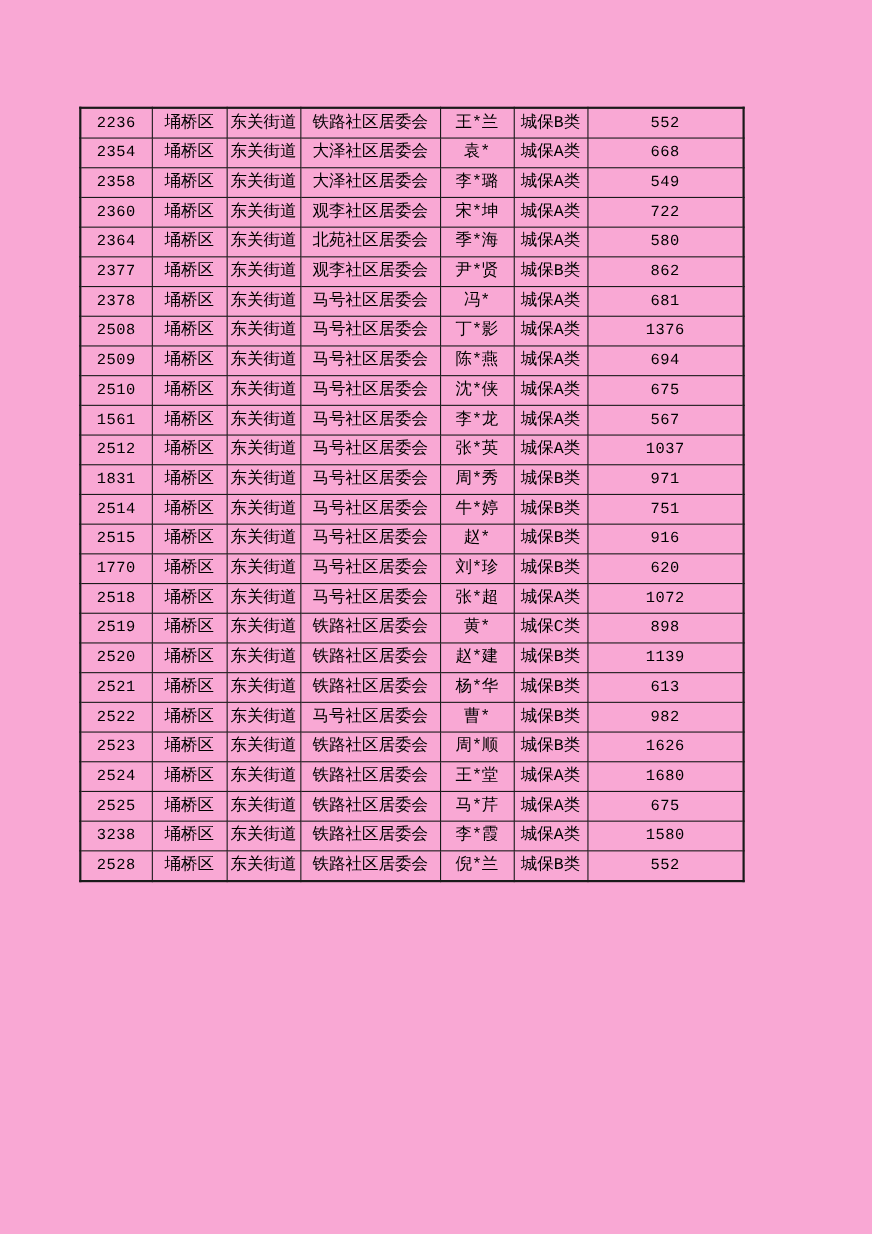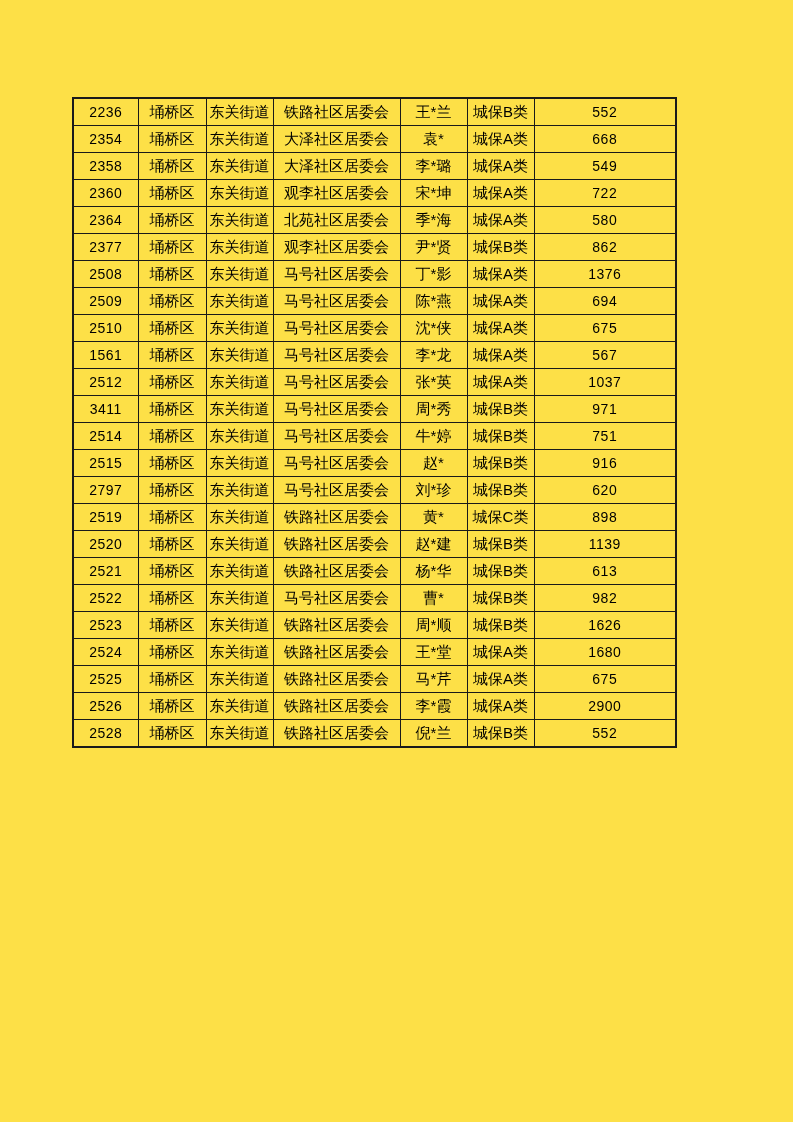"2236" .page { background: #fde047 -> #f9a8d4; font-family: Liberation Sans, sans-serif -> Liberation Mono, monospace }
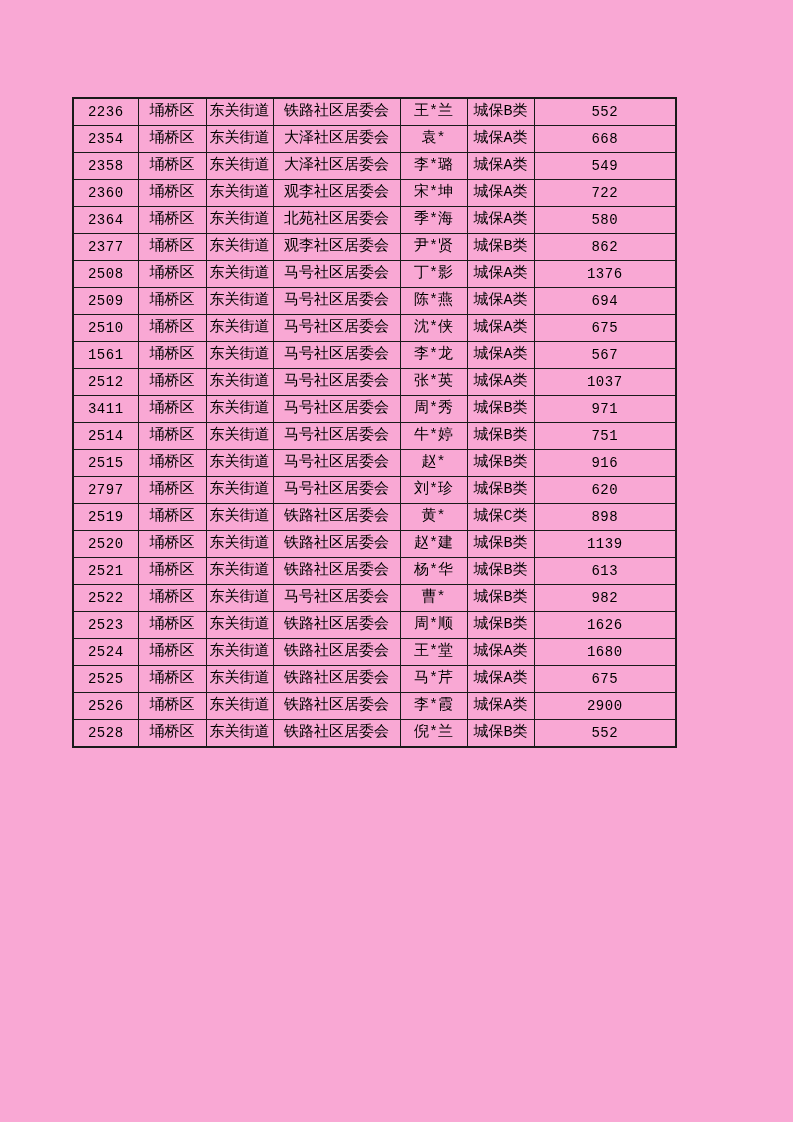"2378" tr { html: none -> <tr> <td>2378</td> <td>埇桥区</td> <td>东关街道</td> <td>马号社区居委会</td> <td>冯*</td> <td>城保A类</td> <td>681</td> </tr> }
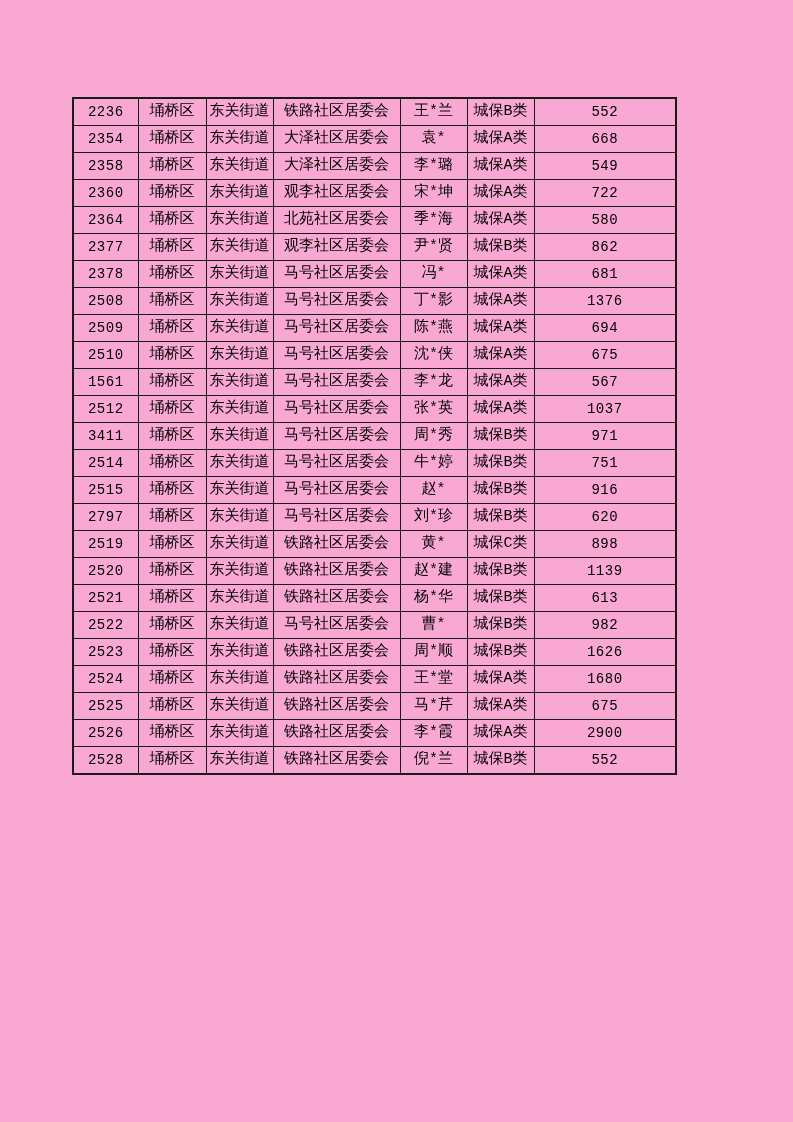"3411" td.num { text: 3411 -> 1831 }
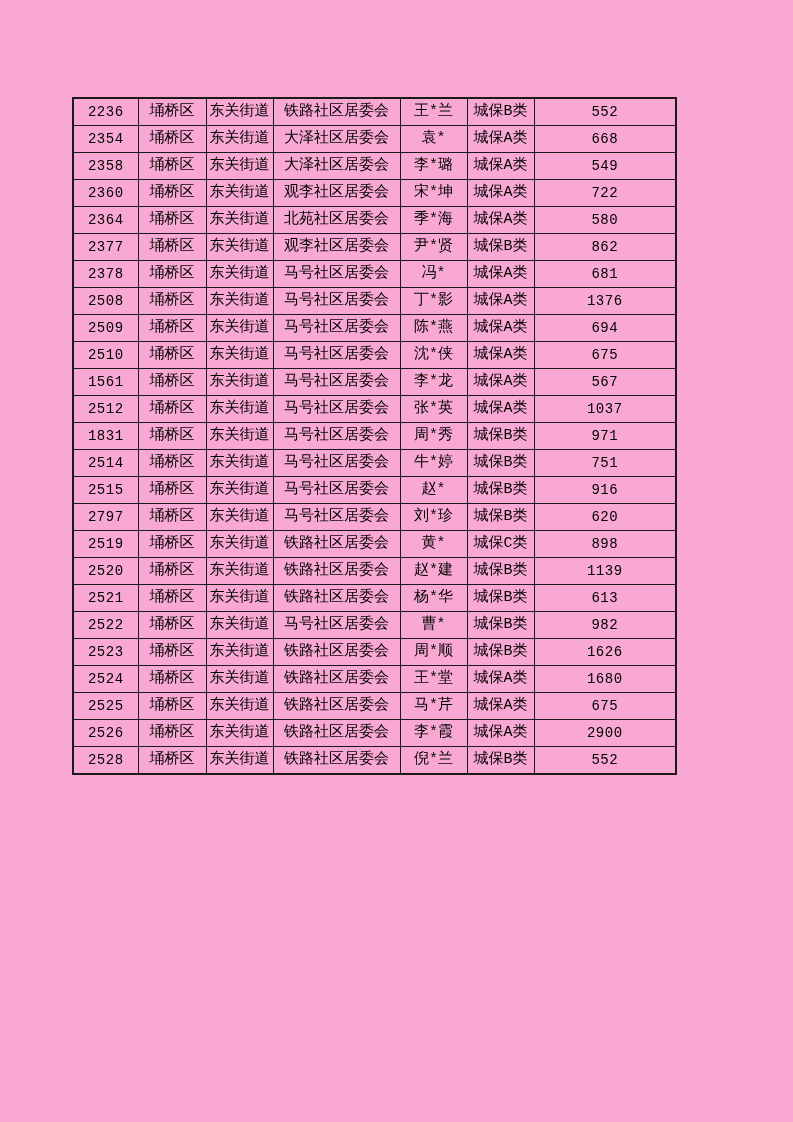"2797" td.num { text: 2797 -> 1770 }
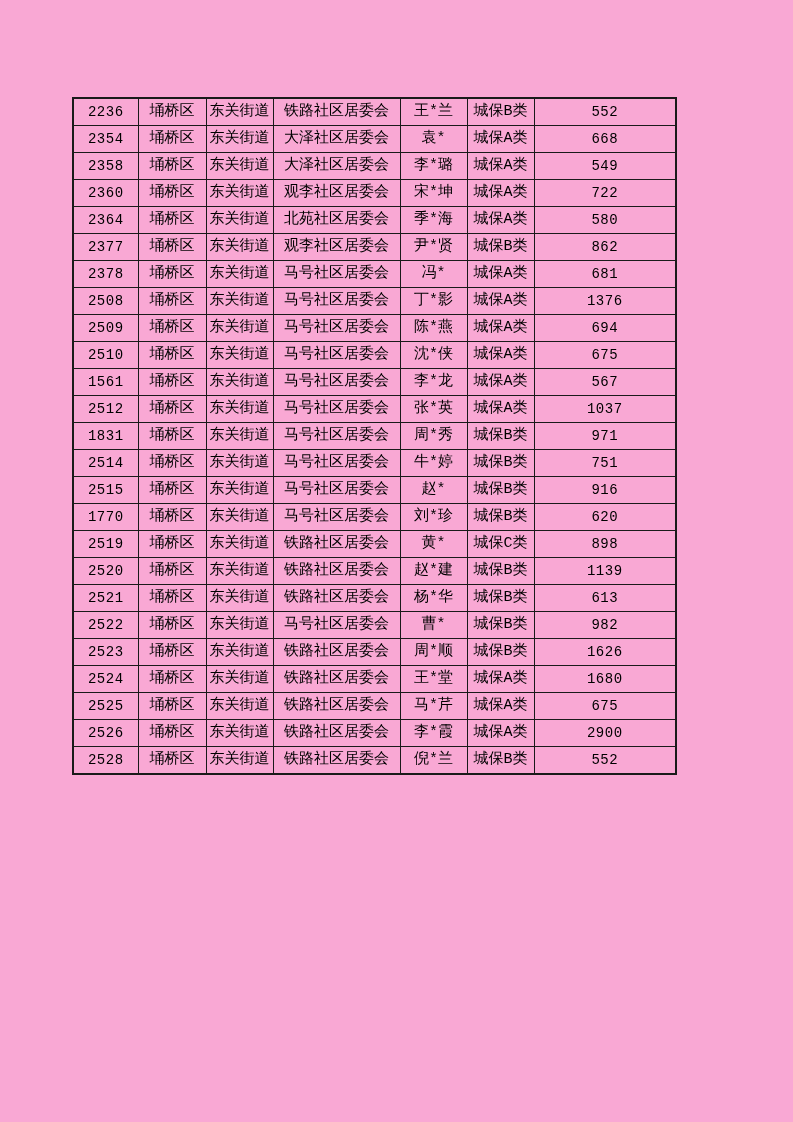"2518" tr { html: none -> <tr> <td>2518</td> <td>埇桥区</td> <td>东关街道</td> <td>马号社区居委会</td> <td>张*超</td> <td>城保A类</td> <td>1072</td> </tr> }
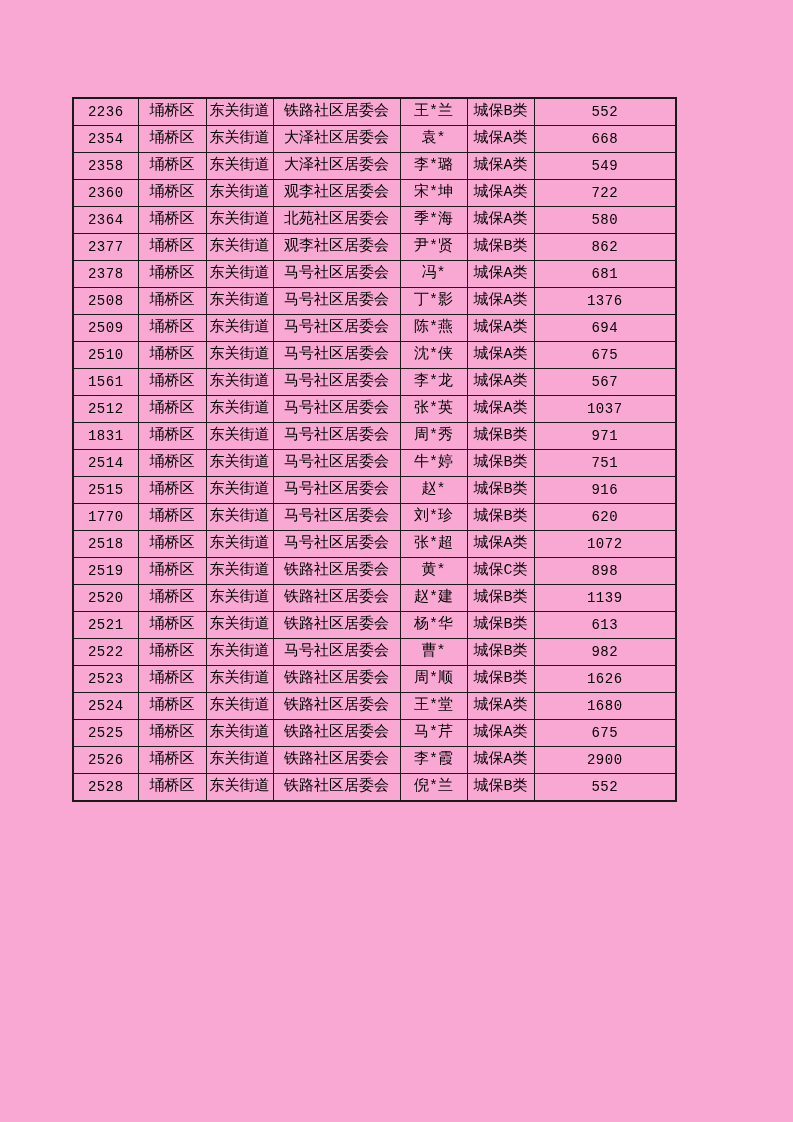"2526" td.num { text: 2526 -> 3238 }
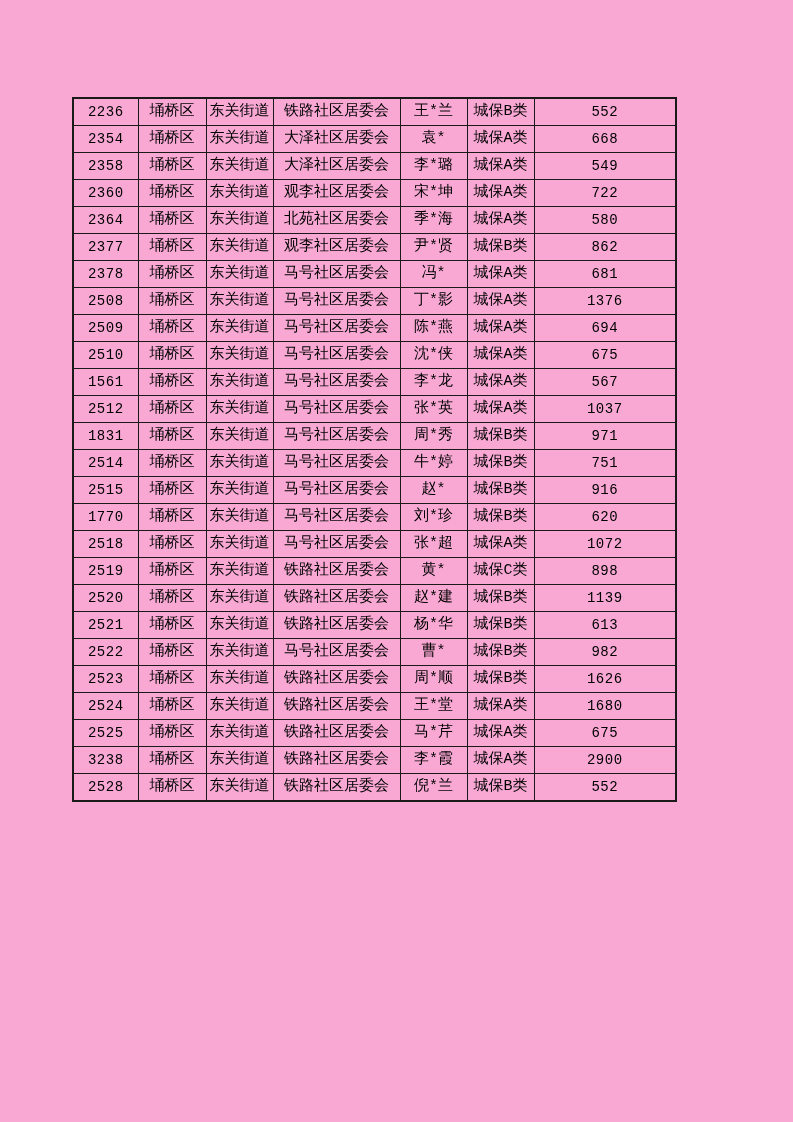"2900" td.num { text: 2900 -> 1580 }
